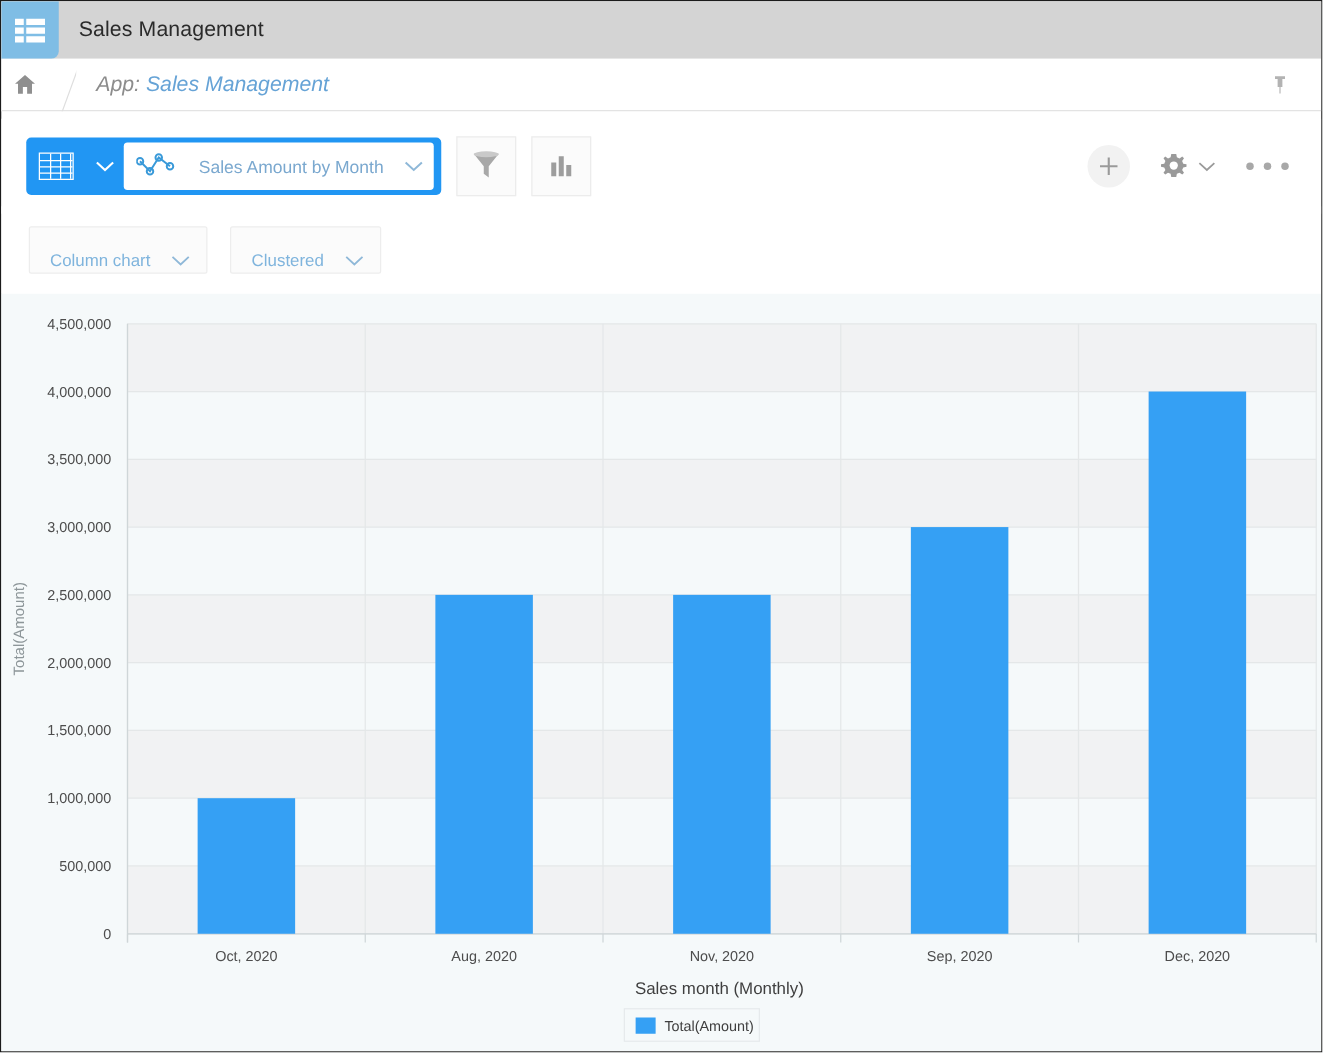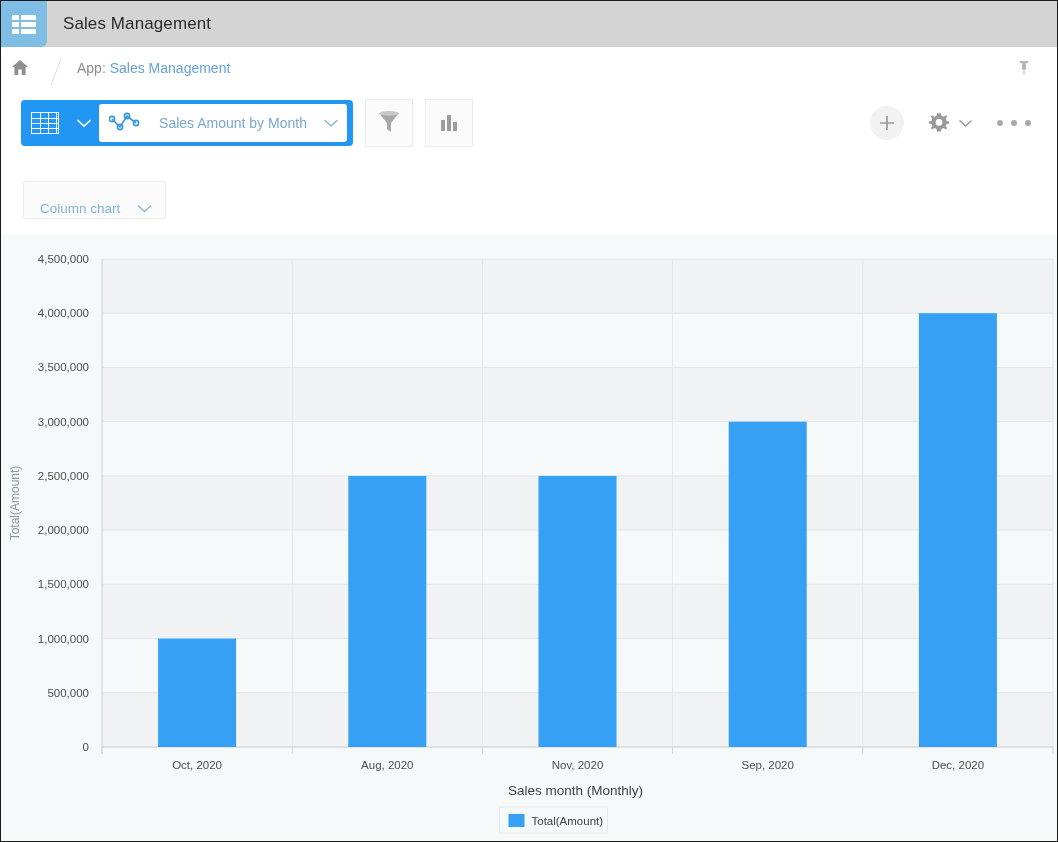"App: Sales Management" .crumb-text { font-size: 14px -> 17px; font-style: none -> italic }
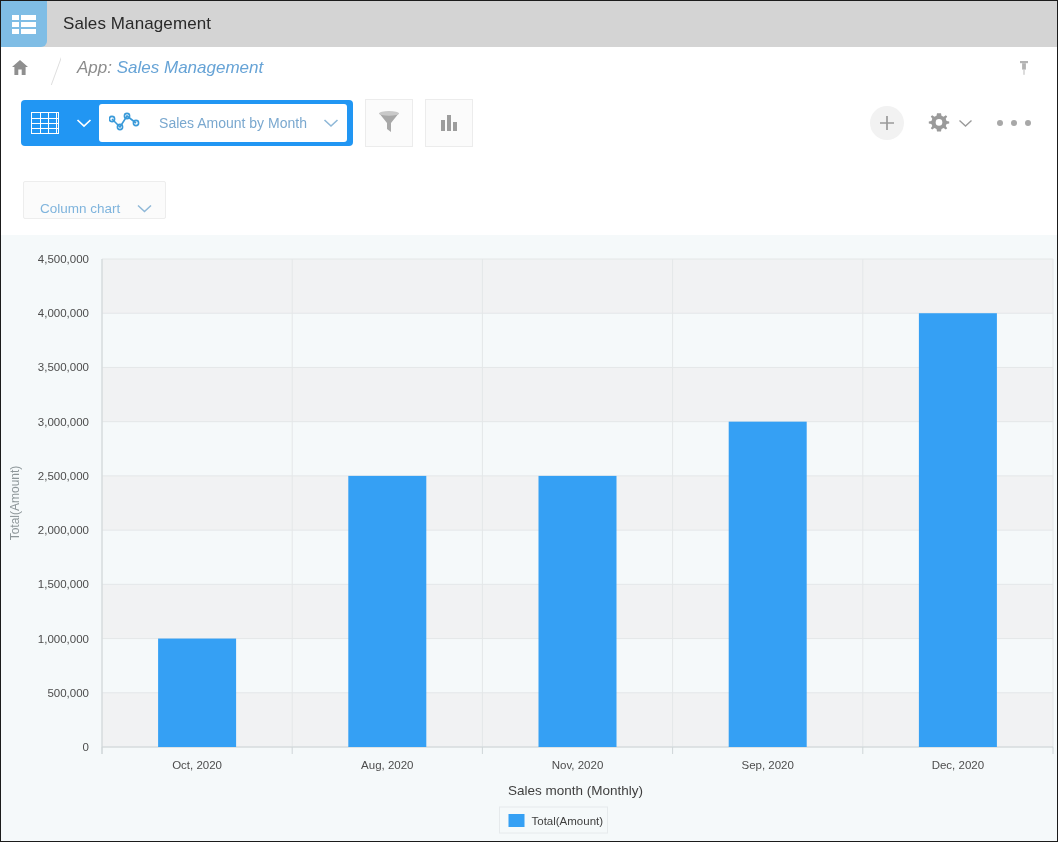"Sales Amount by Month" .toolbar { top: 84px -> 94px }
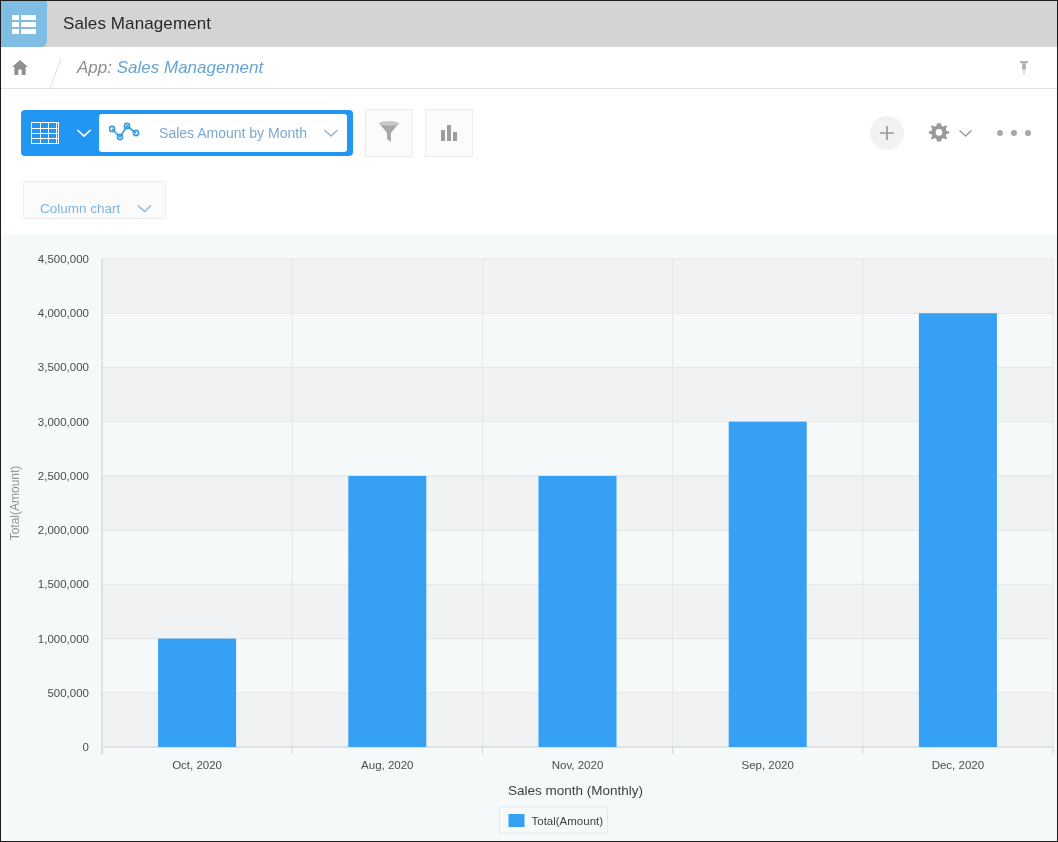"Clustered" div.opt-select { html: none -> <div> <span>Clustered</span> <span> <svg> <path></path> </svg> </span> </div> }
